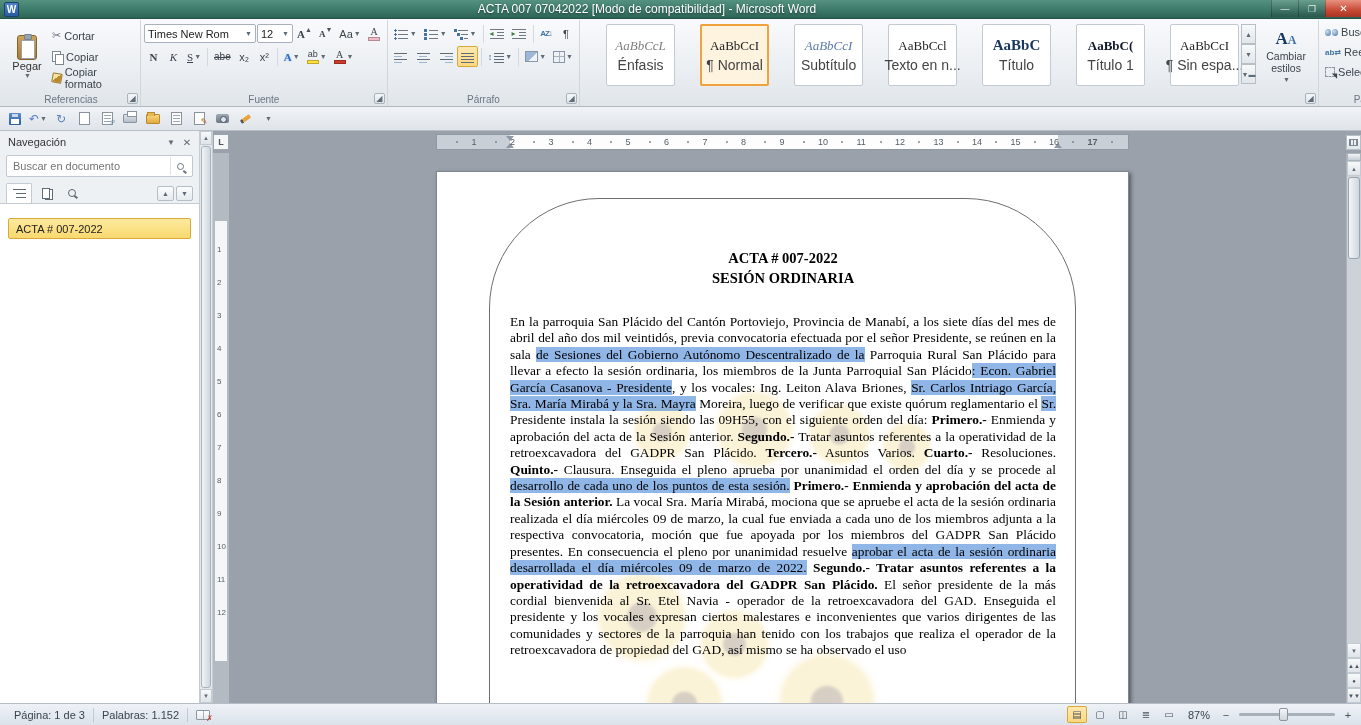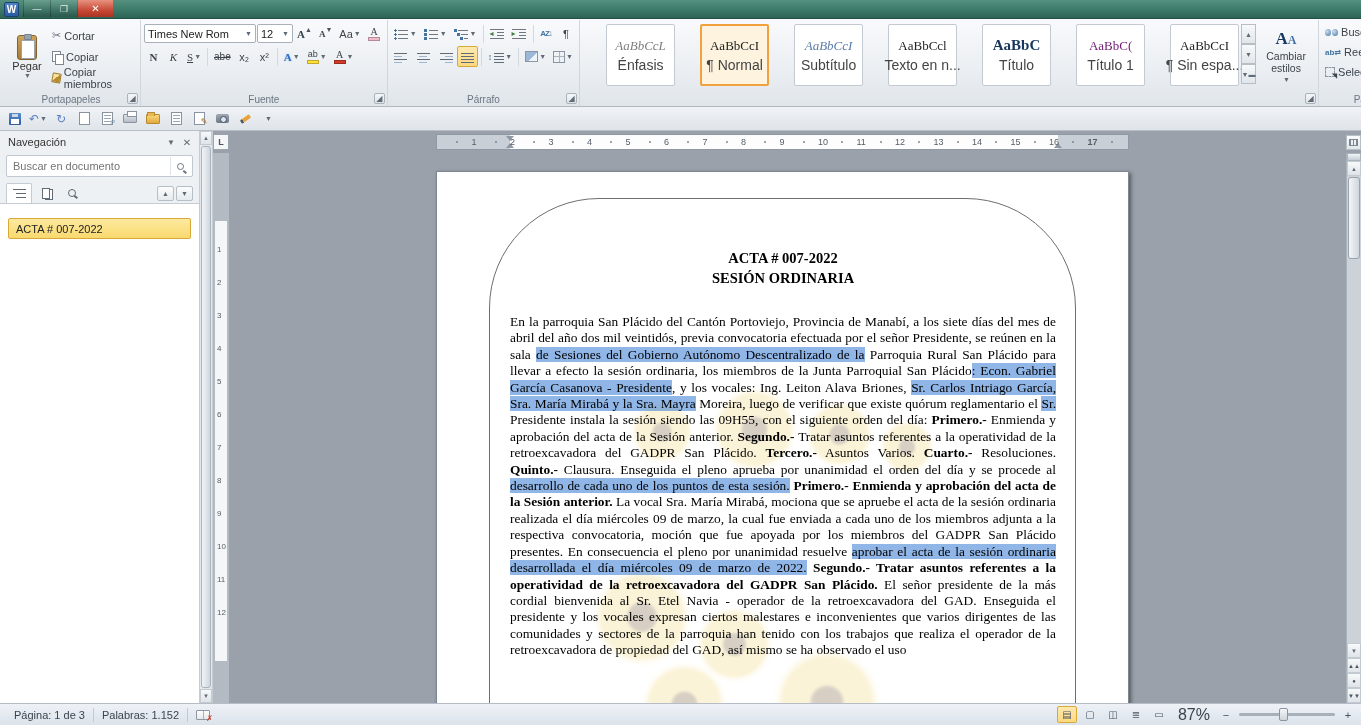"ACTA 007 07042022 [Modo de" div.tb-title { html: none -> <div>ACTA 007 07042022 [Modo de compatibilidad] - Microsoft Word</div> }
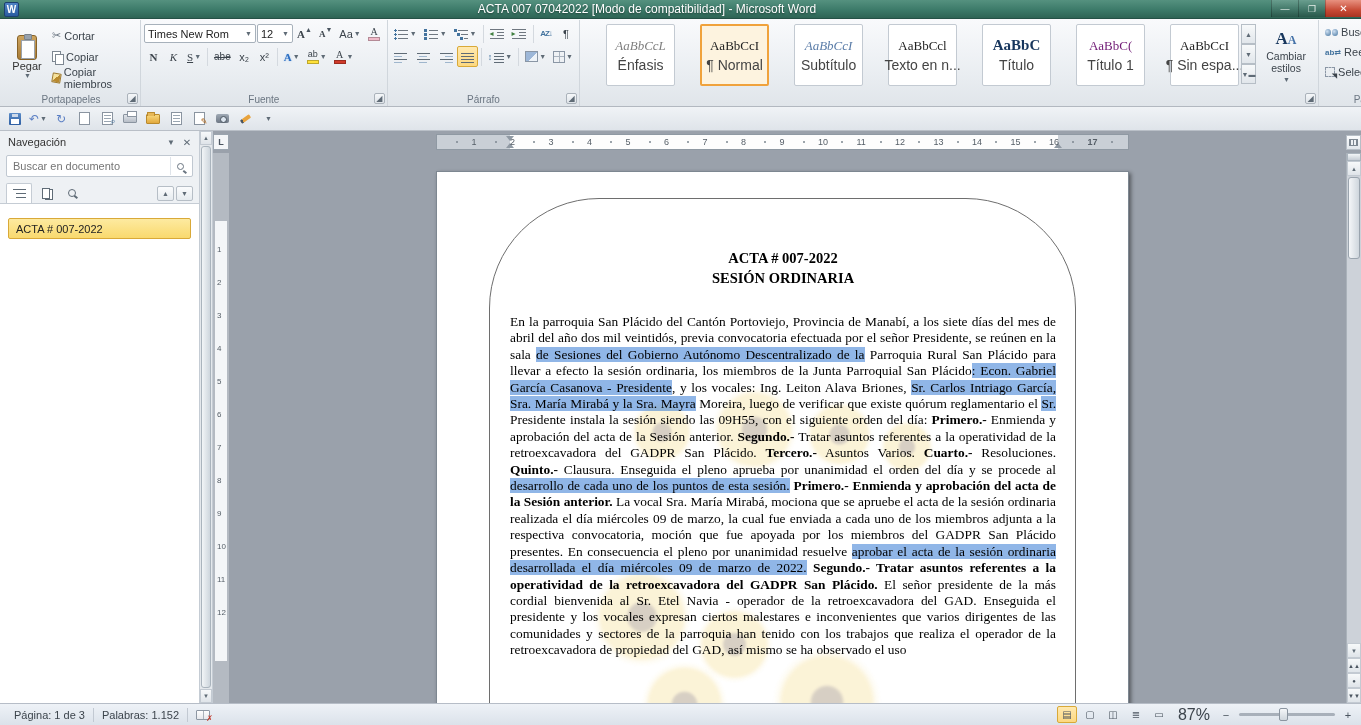"AaBbC(" .k-heading1 .st-sample { color: #701a75 -> #0f172a; font-weight: normal -> bold }
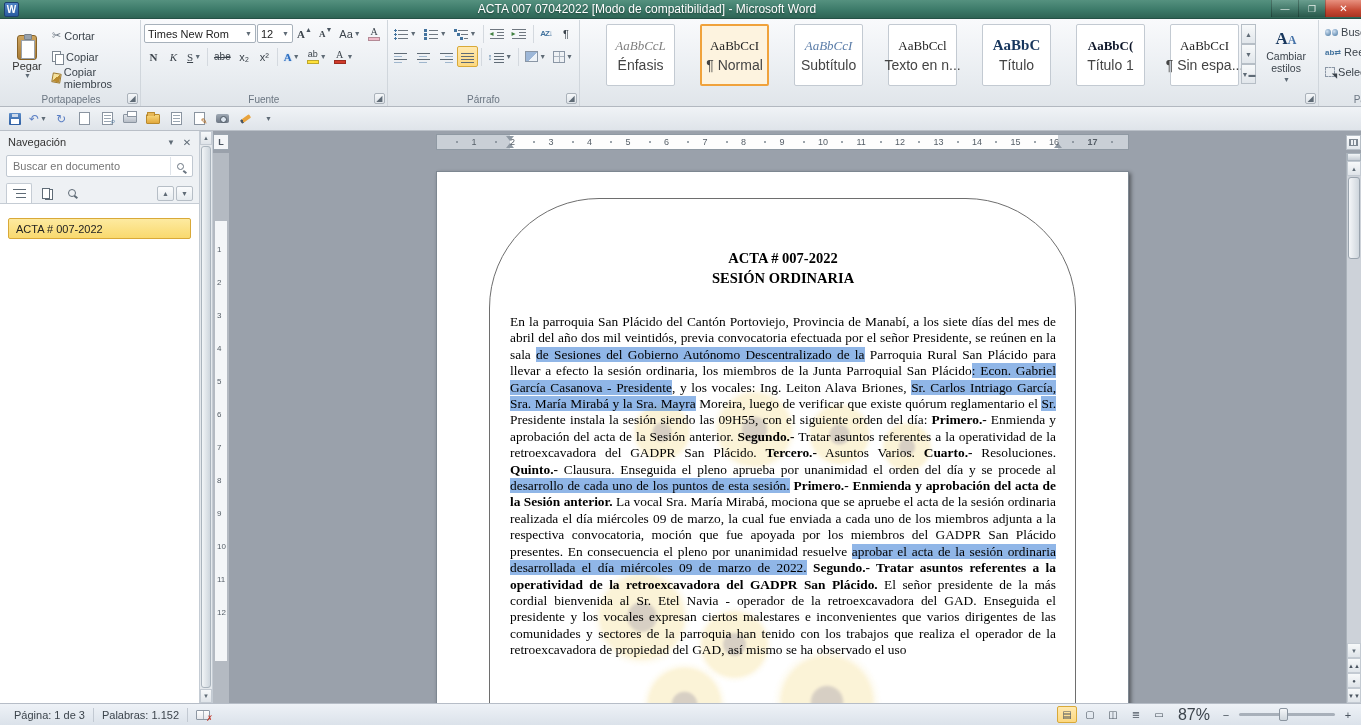"Copiar miembros" span { text: miembros -> formato }
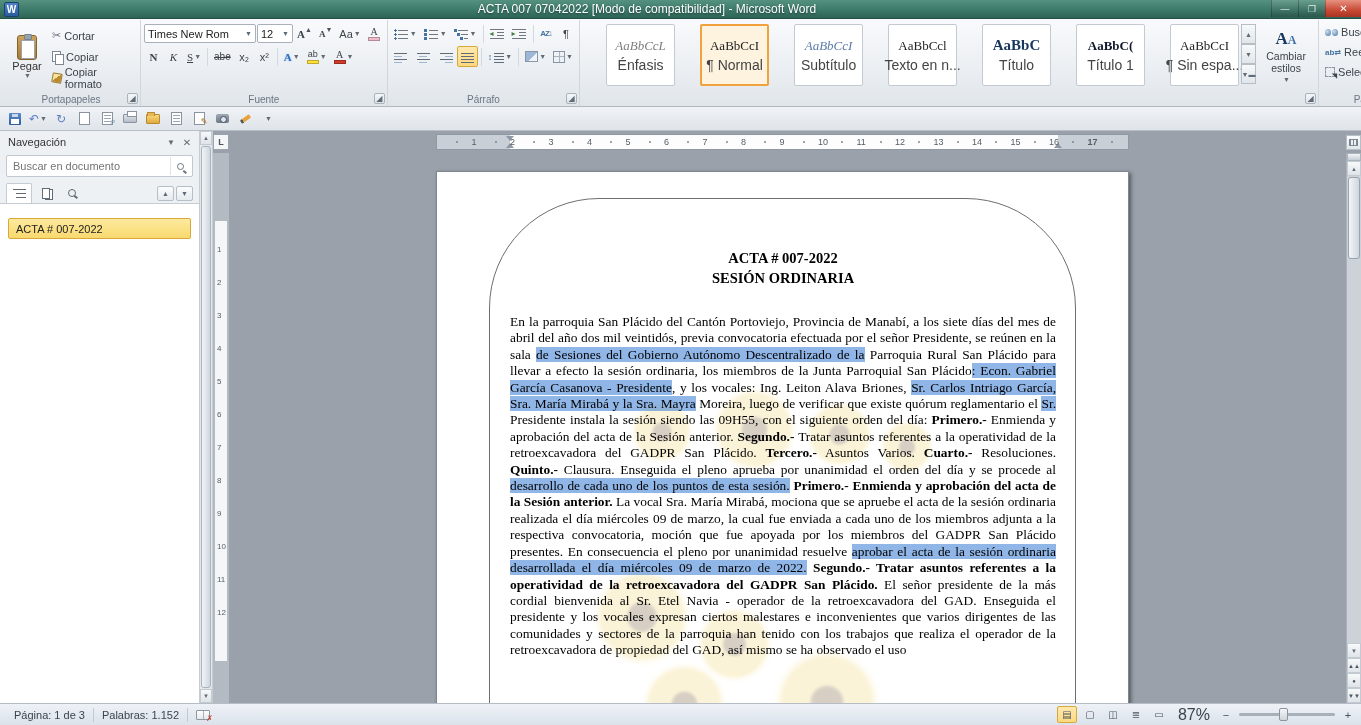"Portapapeles" div.group-label { text: Portapapeles -> Referencias }
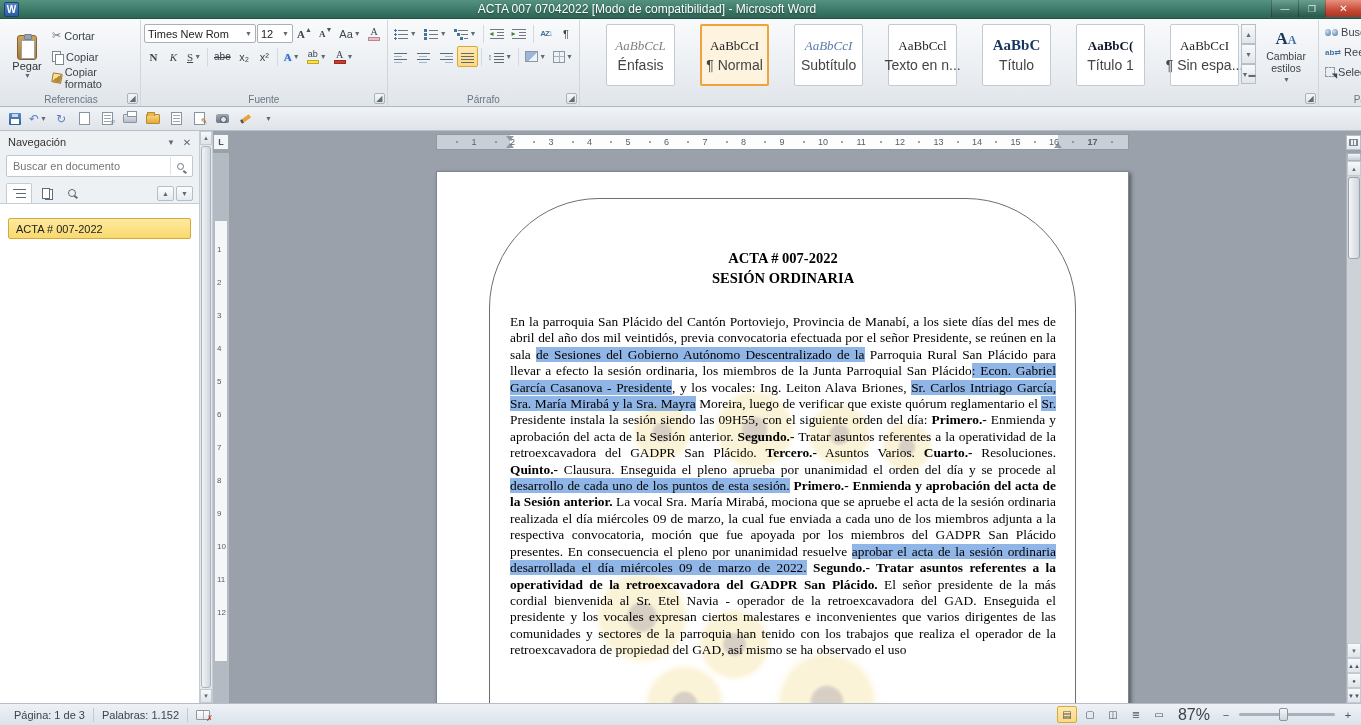"87%" .zoom-label { font-size: 16px -> 11px }
